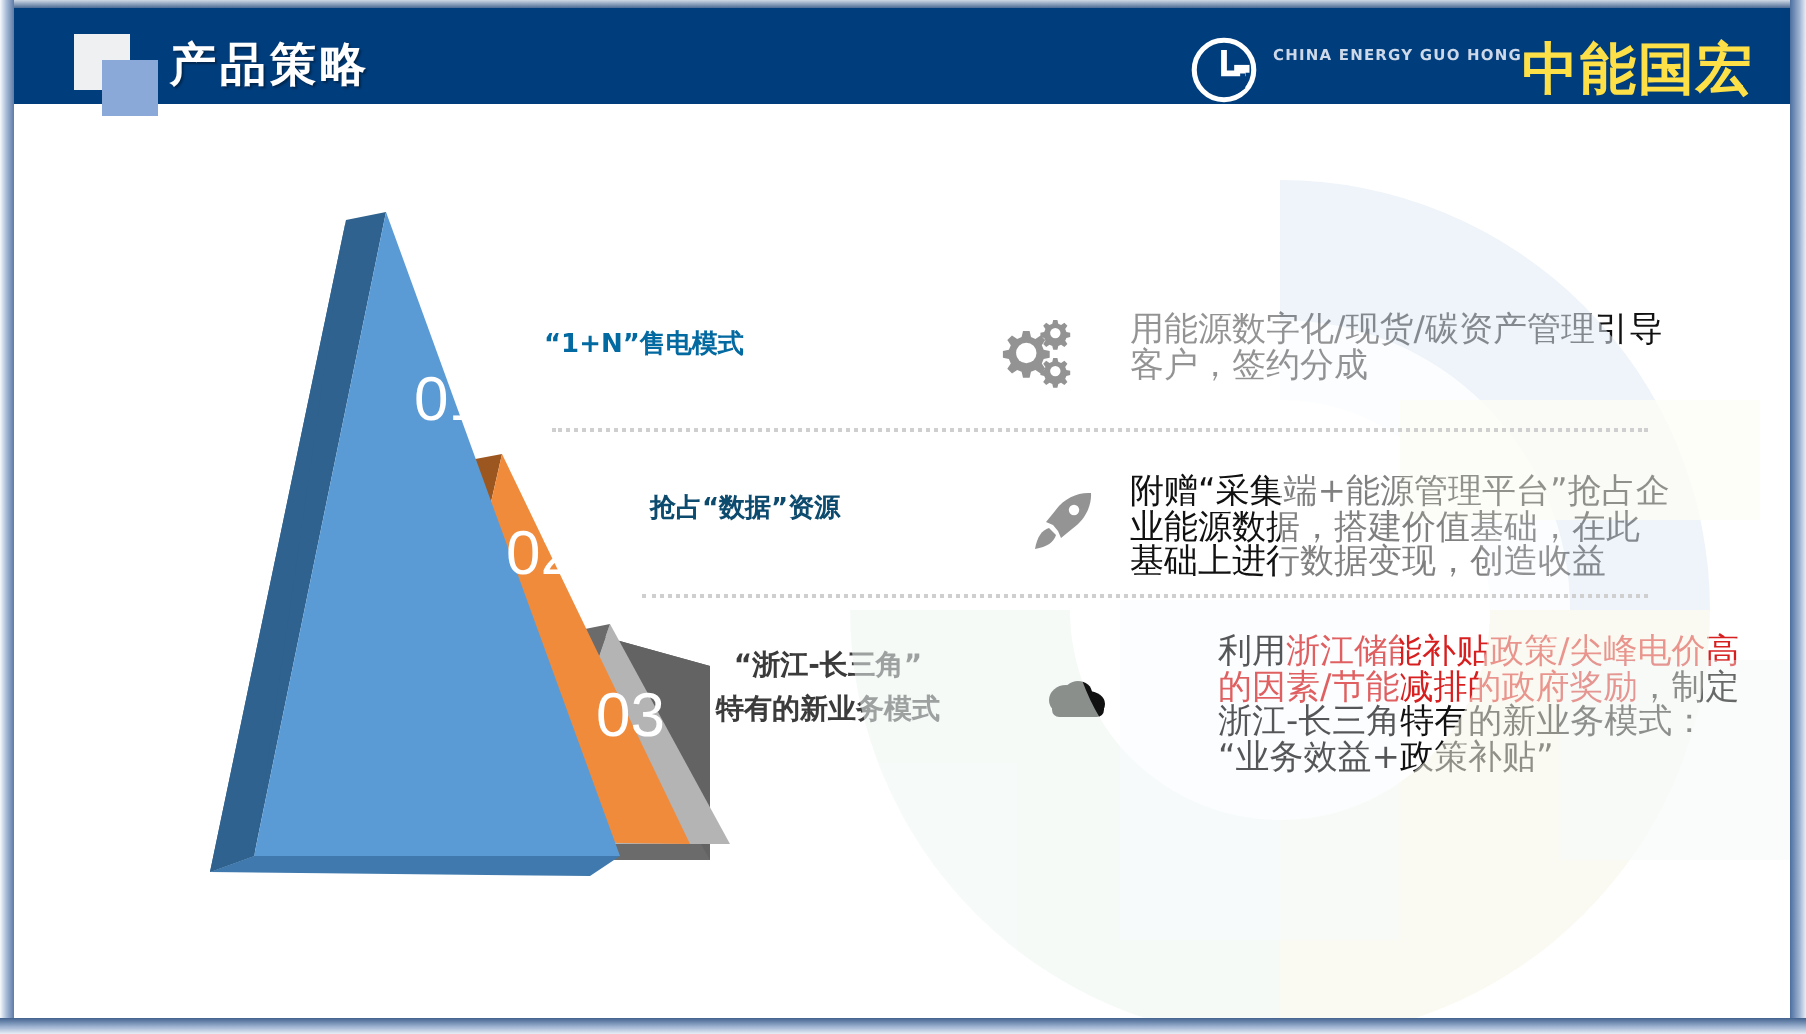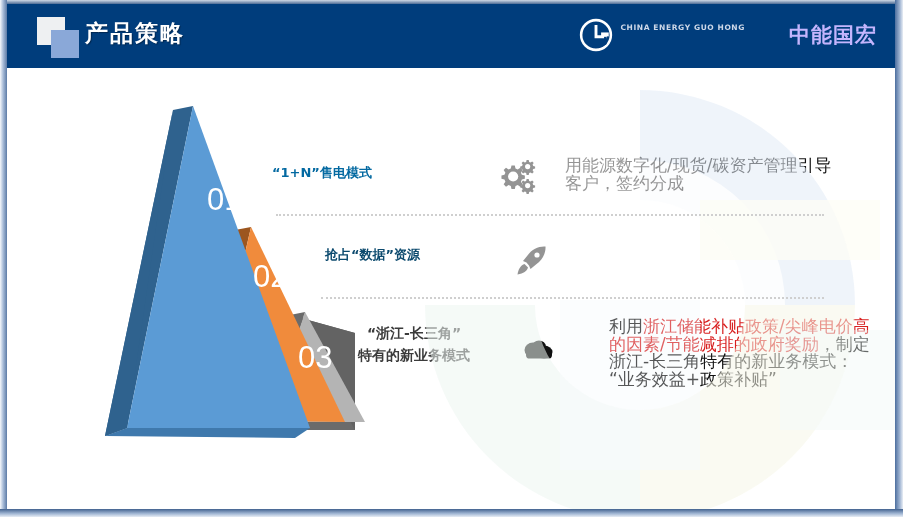"产品策略" .header { height: 64px -> 48px }
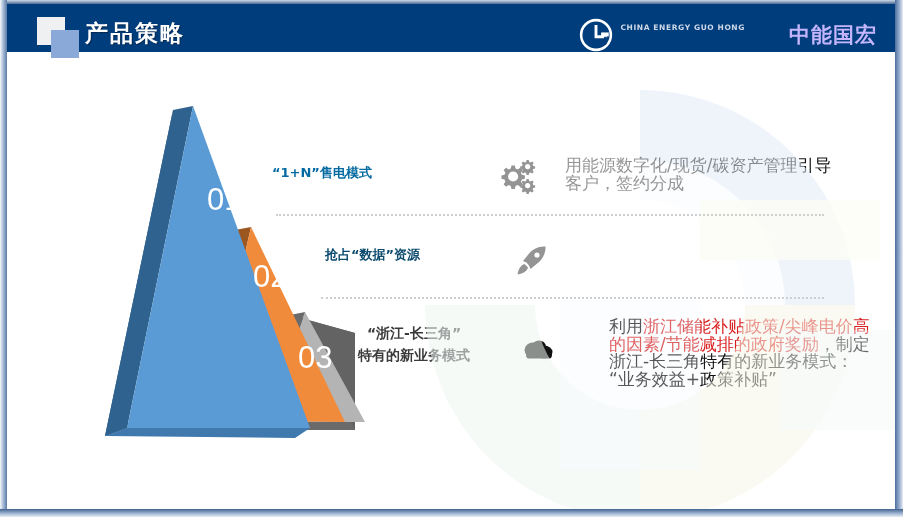"中能国宏" .logo-cn { color: #c4b5fd -> #fde047; font-size: 21px -> 28px; margin-left: 44px -> none }
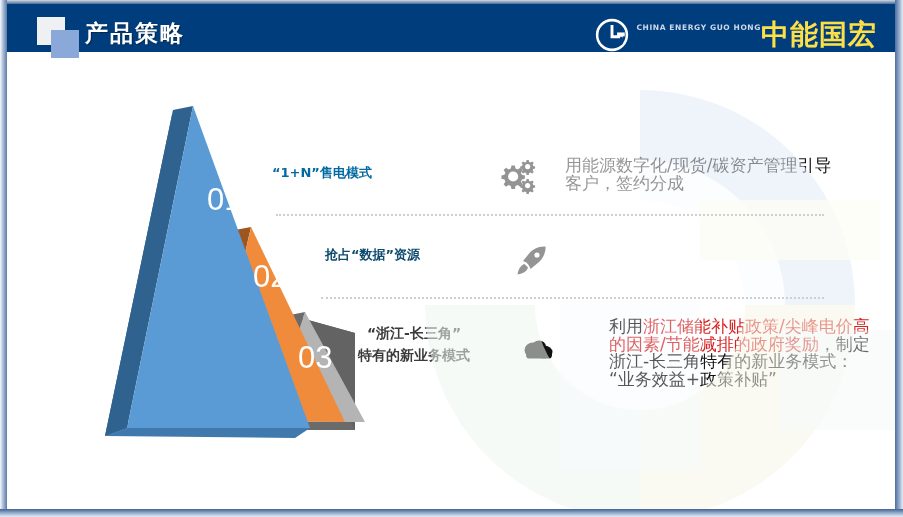"附赠“采集端+能源管理平台”抢占企业能源数据，搭建价值基础，在此基础上进行数据变" div.row-desc { html: none -> <div>附赠“采集端+能源管理平台”抢占企业能源数据，搭建价值基础，在此基础上进行数据变现，创造收益</div> }
